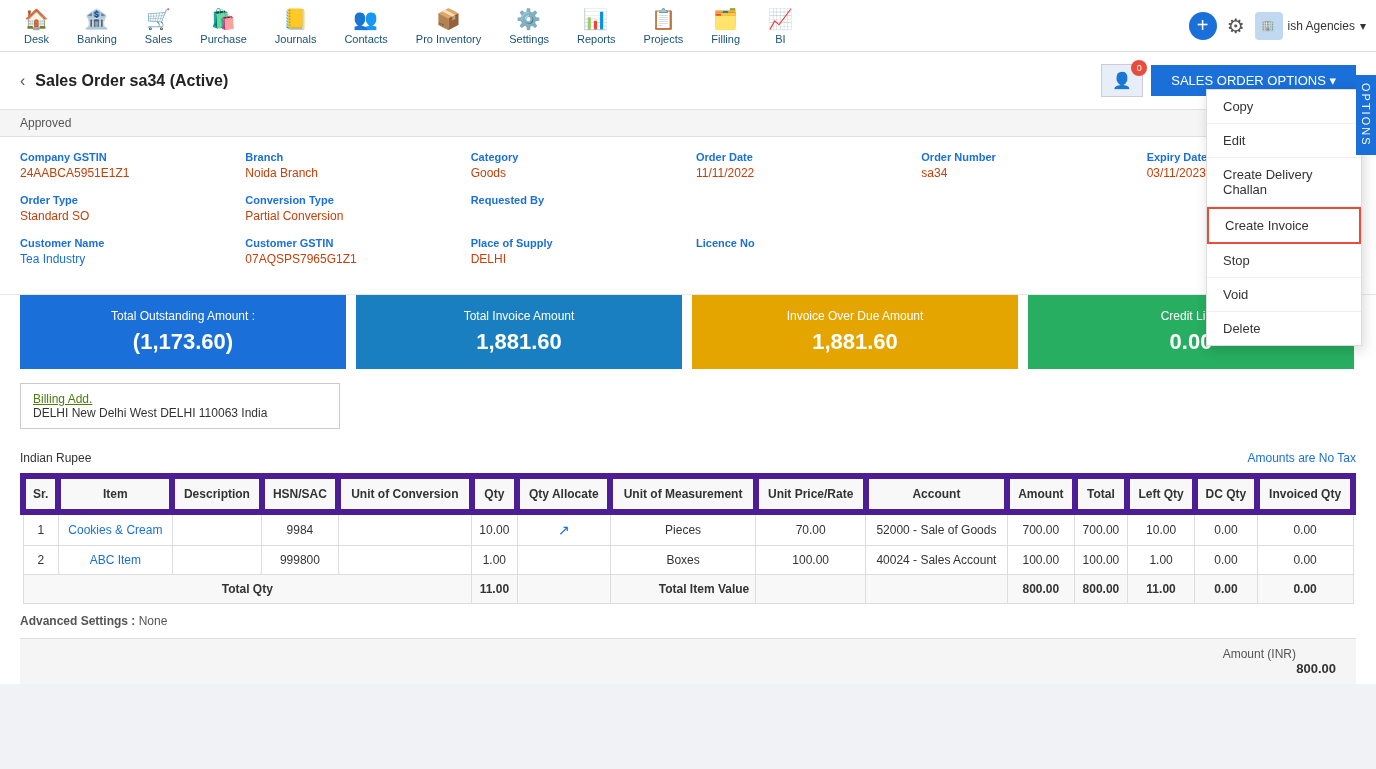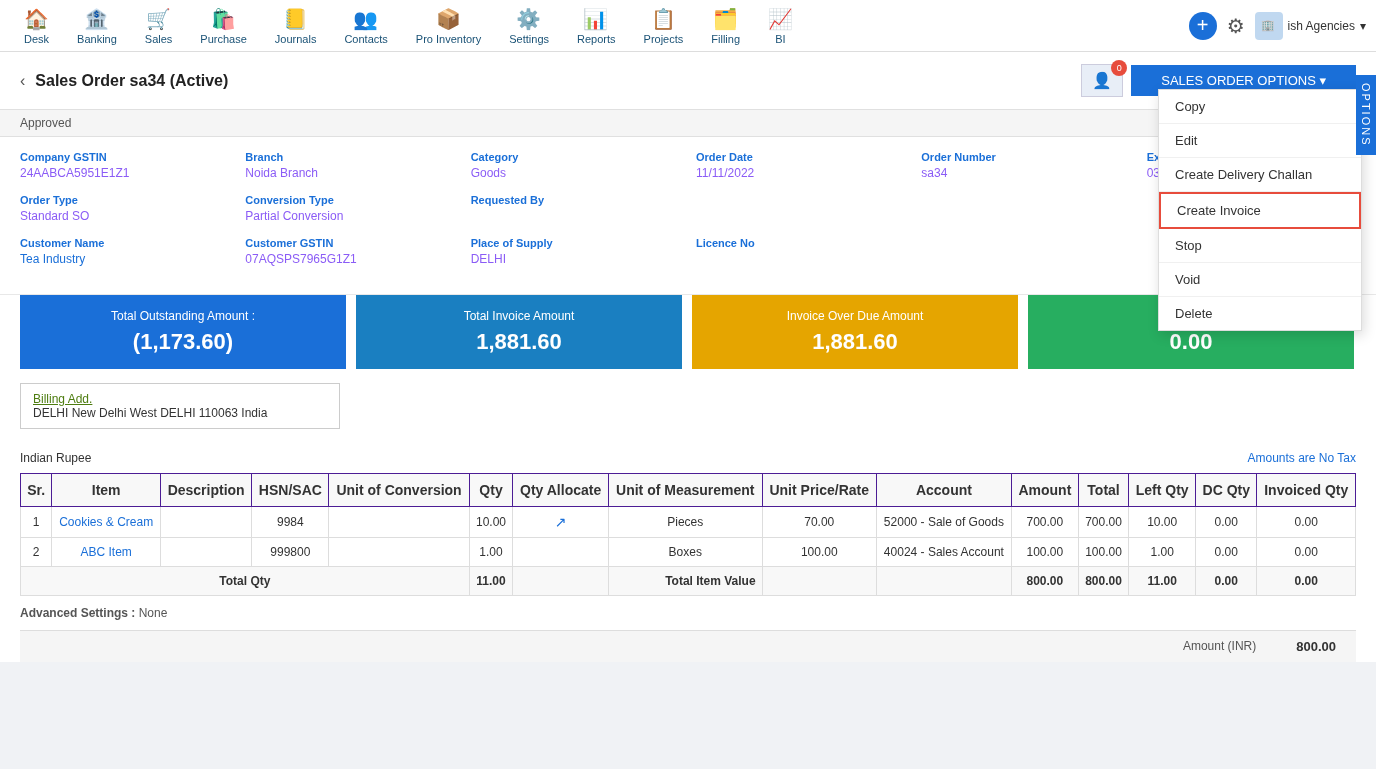"SALES ORDER OPTIONS ▾" .options-btn { padding: 8px 30px -> 8px 20px }
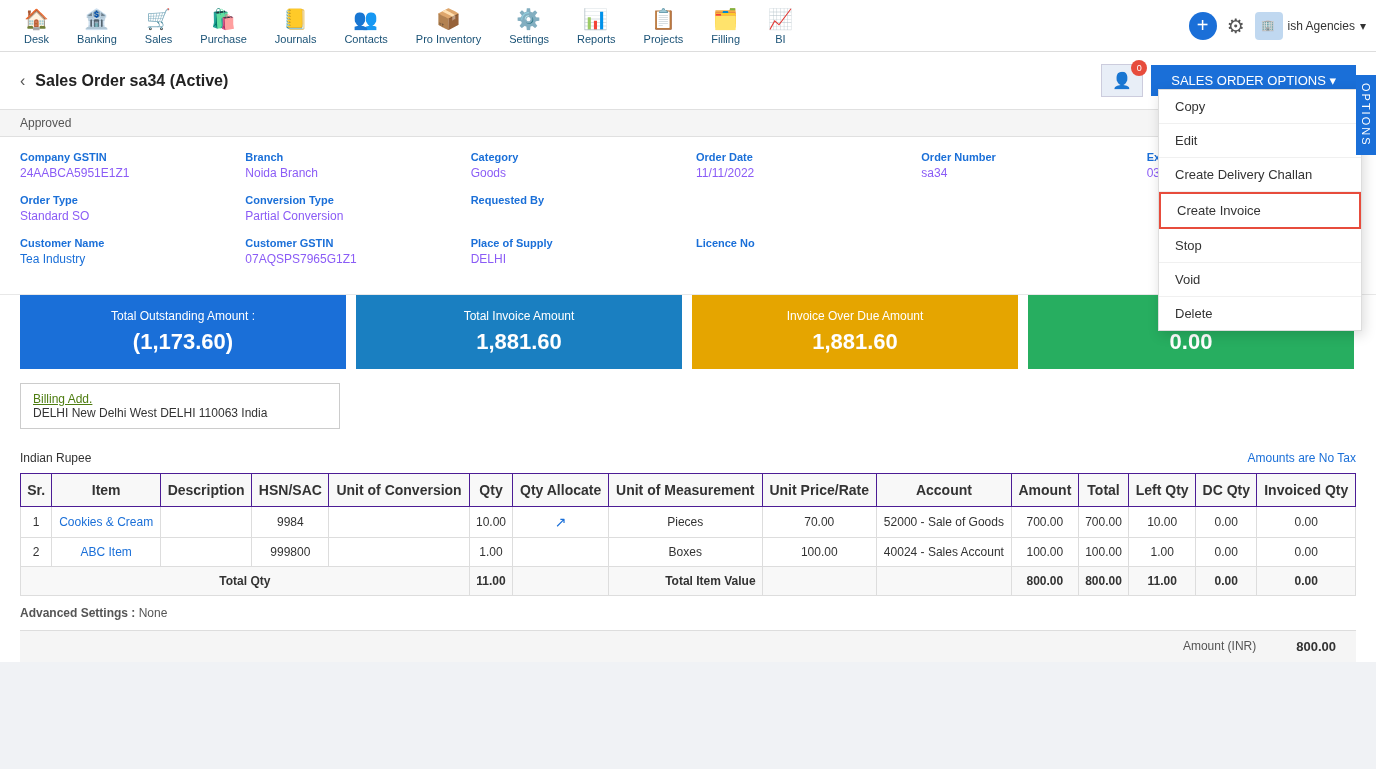"Copy" .dropdown-menu { width: 204px -> 156px }
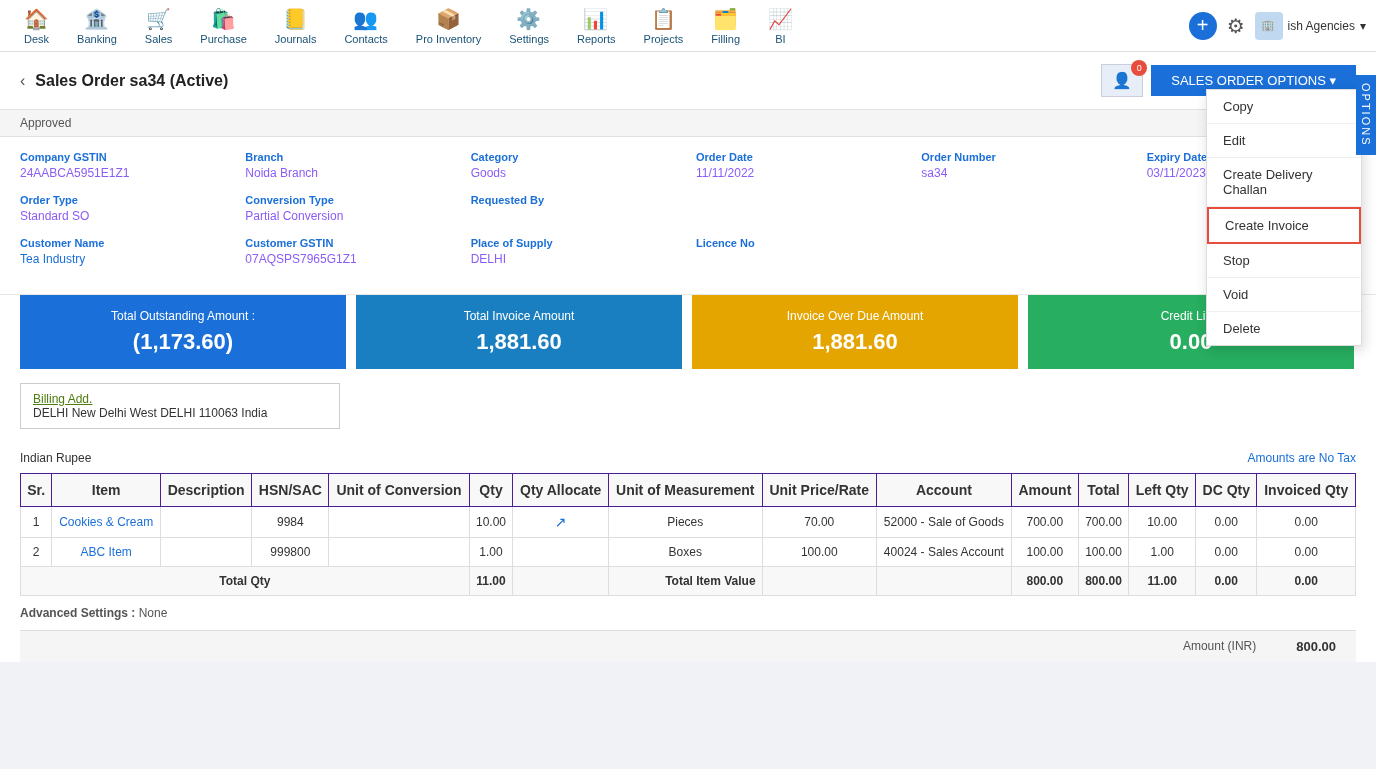"24AABCA5951E1Z1" .field-value { color: #8b5cf6 -> #c2410c }
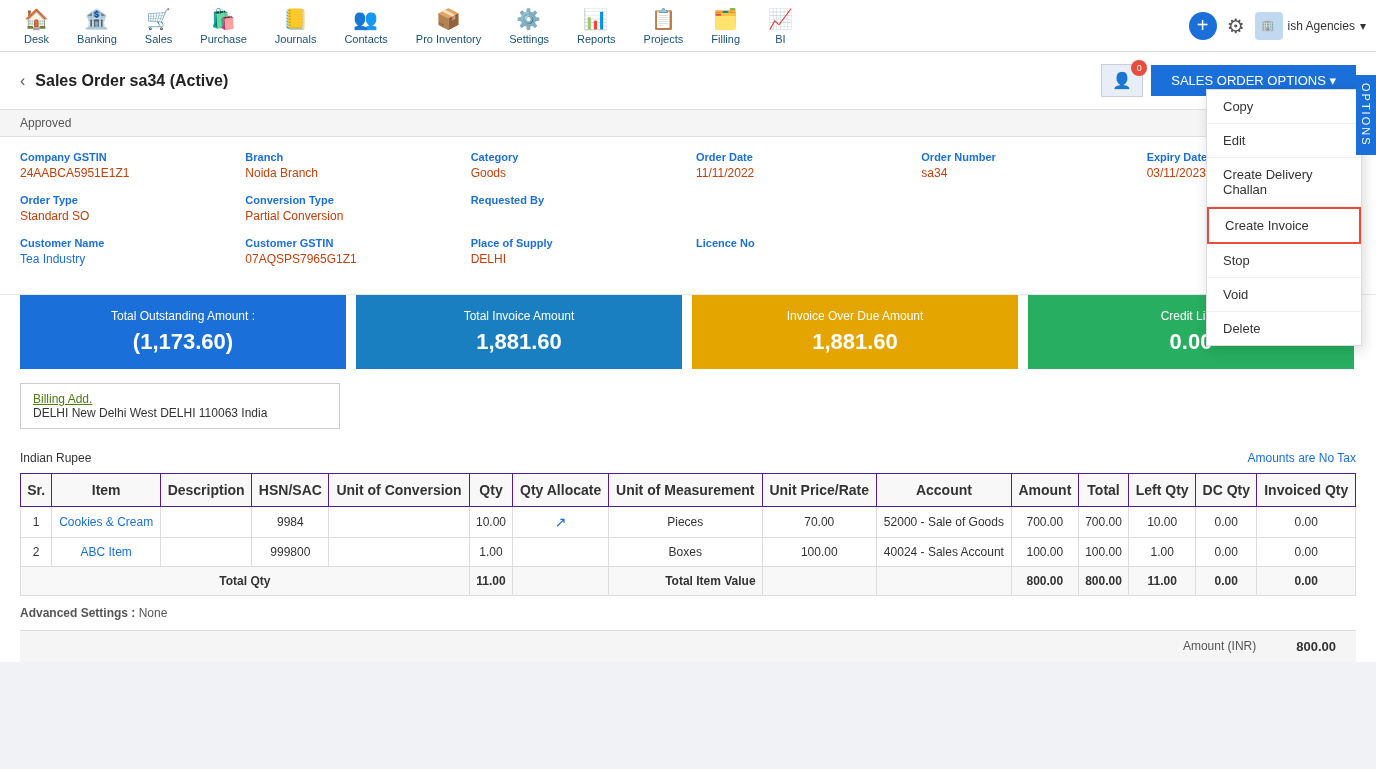"Sr." th { border: 1px solid #4c1d95 -> 6px solid #4c1d95; font-size: 14px -> 12px }
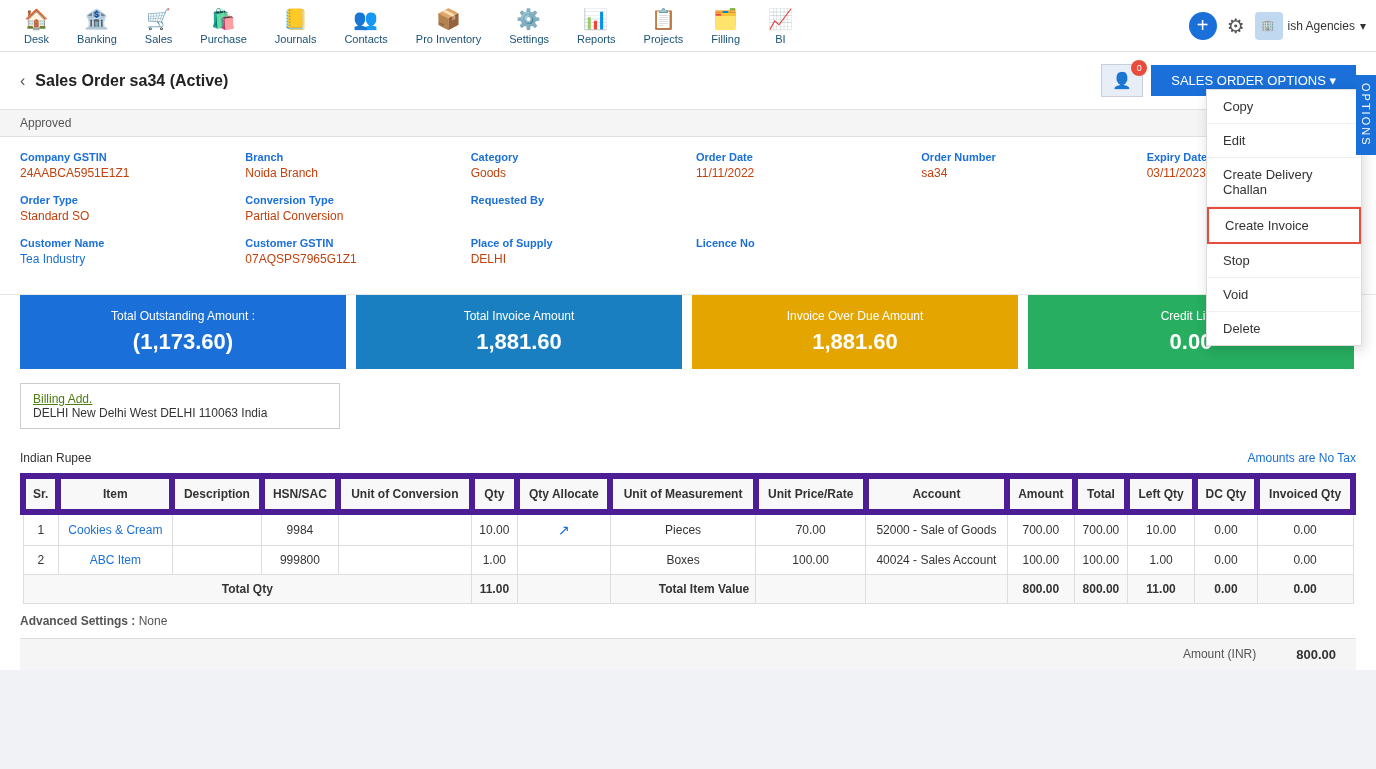"Amount (INR)" .amount-footer { align-items: flex-start -> flex-end; flex-direction: none -> column }
